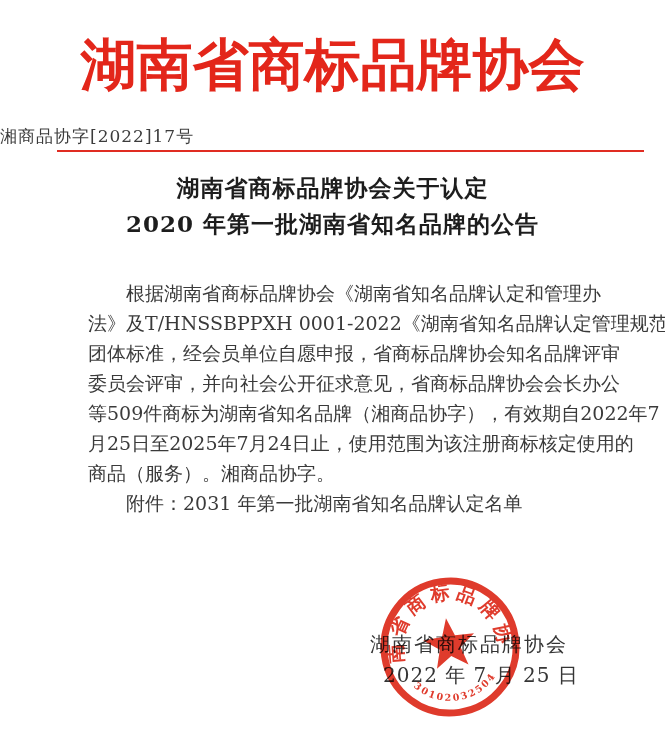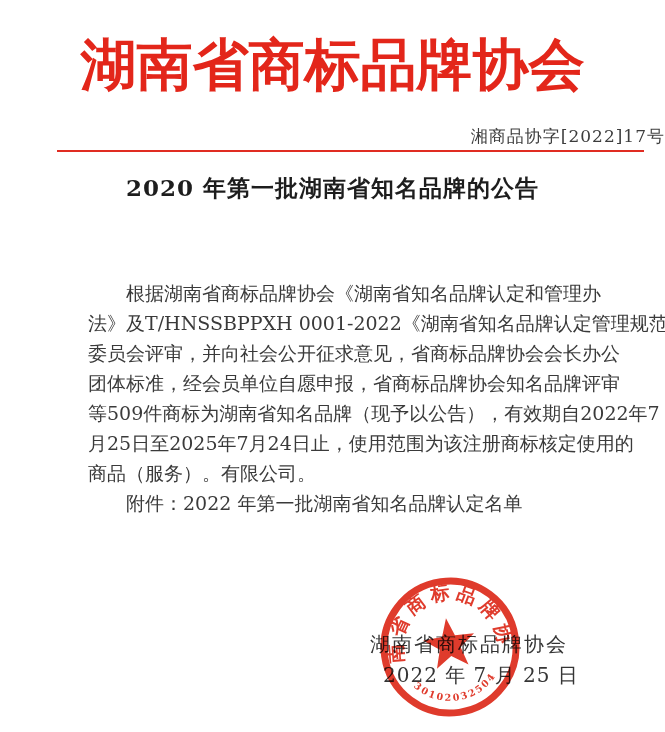"湘商品协字[2022]17号" .doc-number { text-align: right -> left }
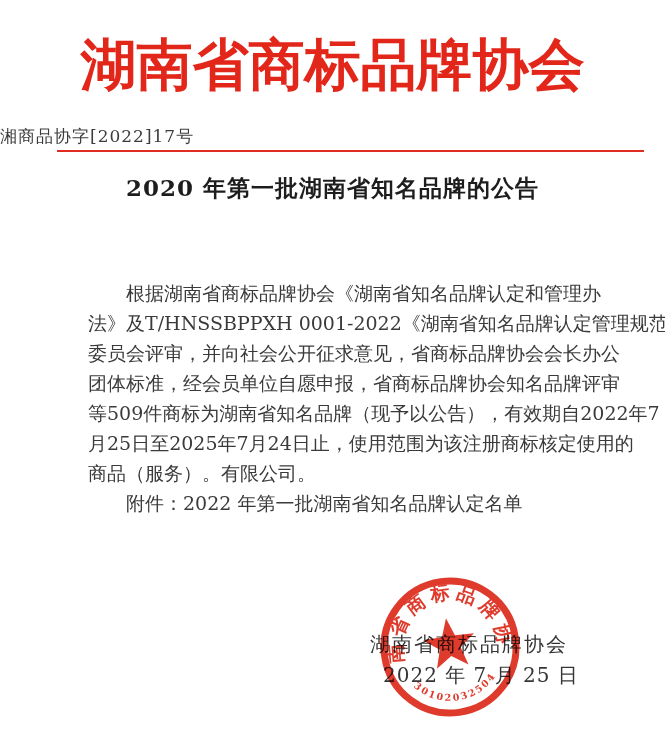"湖南省商标品牌协会关于认定" div { html: none -> <div>湖南省商标品牌协会关于认定</div> }
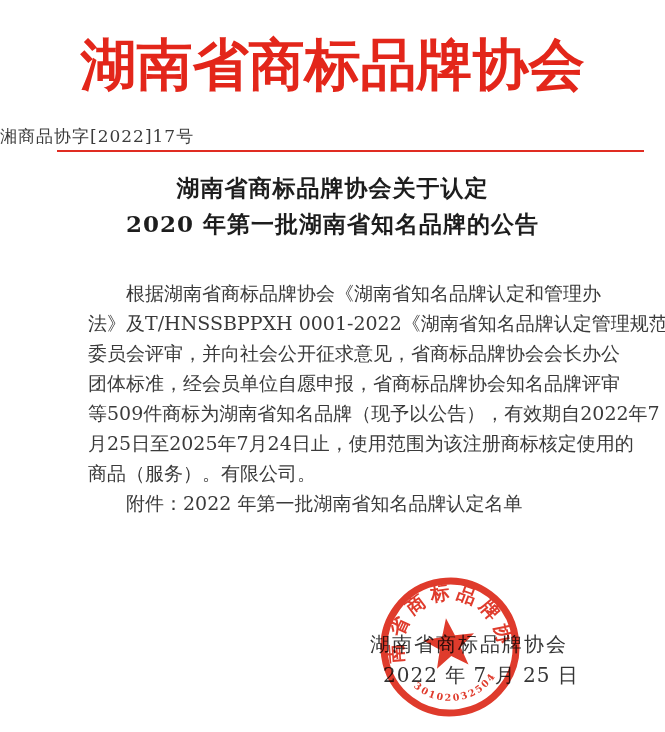"委员会评审，并向社会公开征求意见，省商标品牌协会会长办公" div.line { order: before "团体标准，经会员单位自愿申报，省商标品牌协会知名品牌评审" -> after "团体标准，经会员单位自愿申报，省商标品牌协会知名品牌评审" }
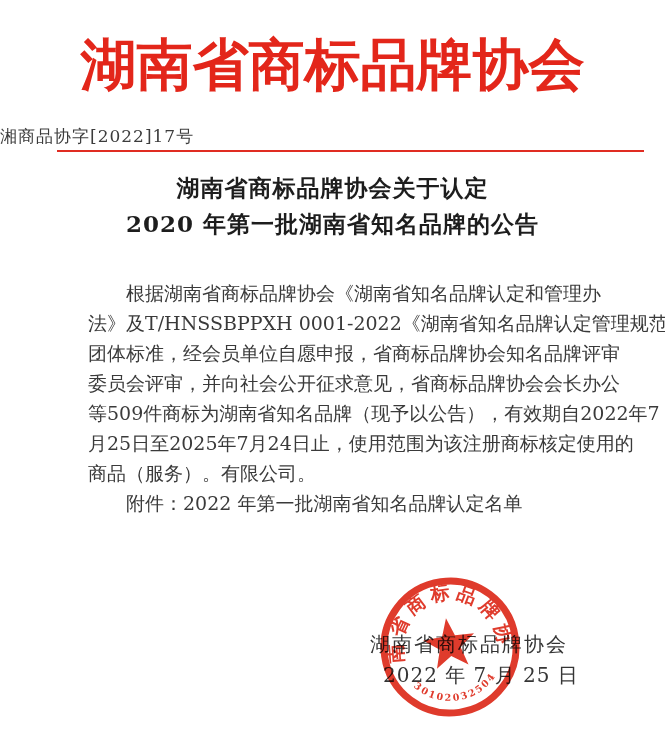"等509件商标为湖南省知名品牌（现予以公告），有效期自2022年7" div.line { text: 现予以公告 -> 湘商品协字 }
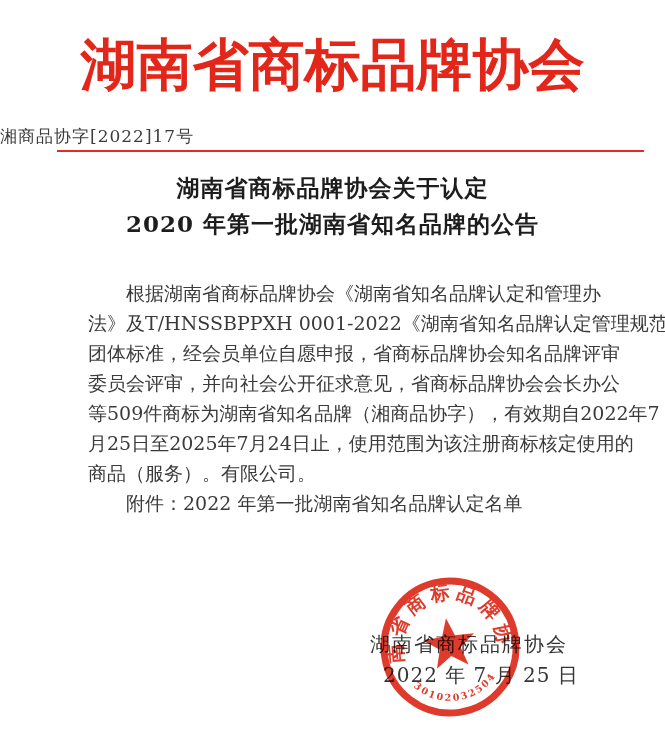"商品（服务）。有限公司。" div.line { text: 有限公司 -> 湘商品协字 }
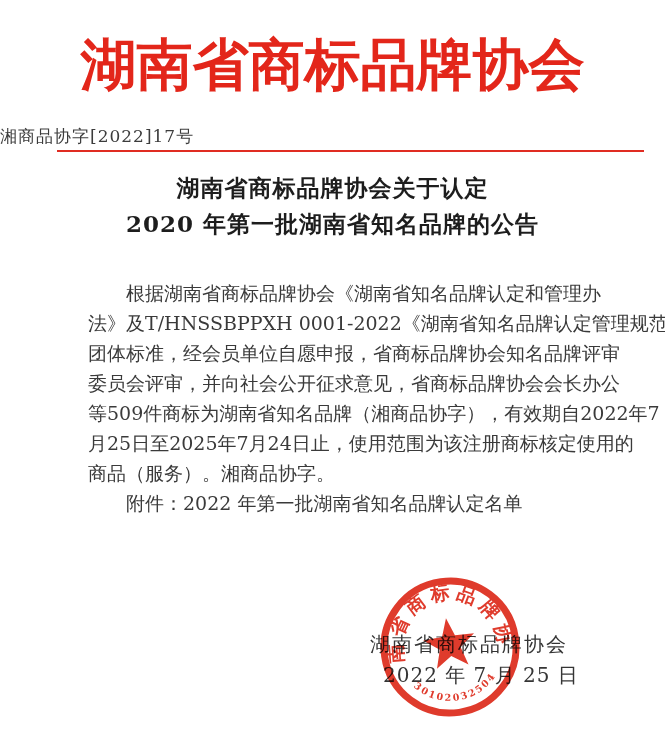"附件：2022 年第一批湖南省知名品牌认定名单" div.line { text: 2022 -> 2031 }
